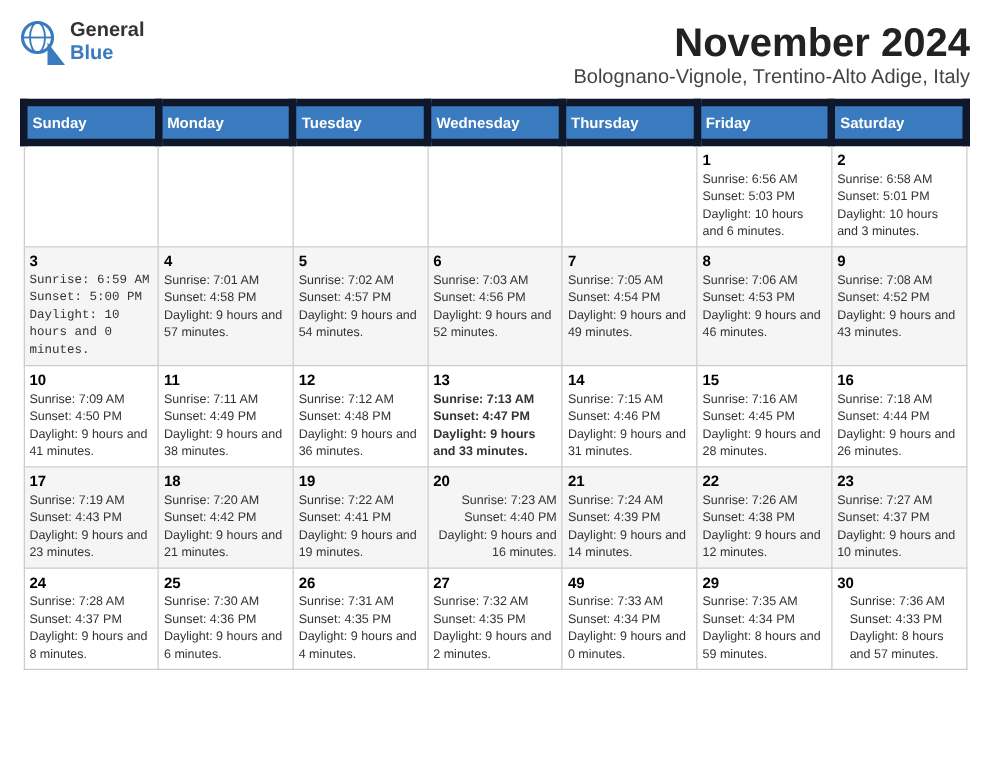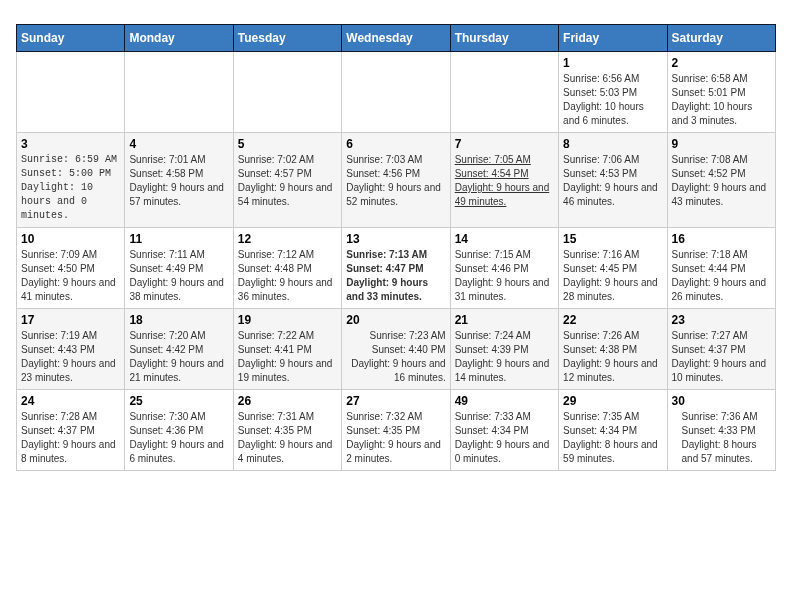"General" div.logo { html: none -> <div> <div> <svg> <circle></circle> <ellipse></ellipse> <line></line> <polygon></polygon> </svg> <div> <div><span>General</span></div> <div>Blue</div> </div> </div> </div> }
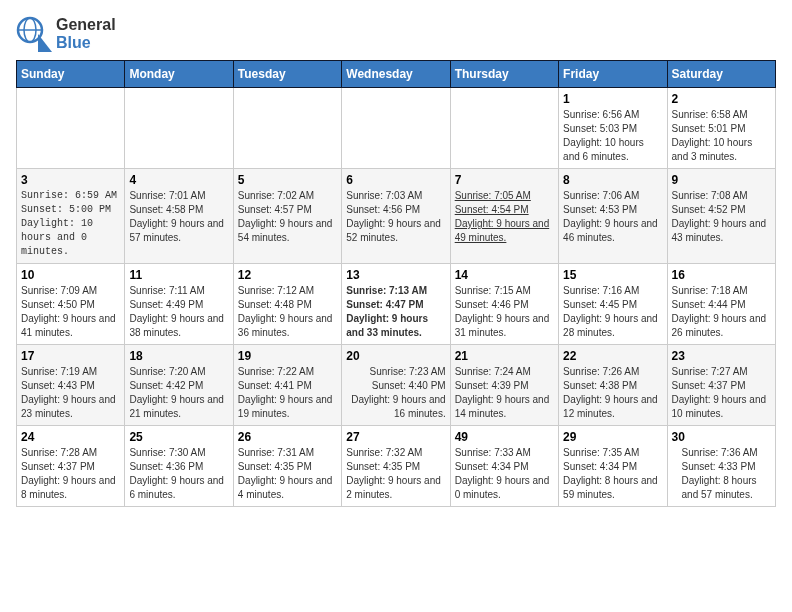"November 2024" div.title-block { html: none -> <div> <div>November 2024</div> <div>Bolognano-Vignole, Trentino-Alto Adige, Italy</div> </div> }
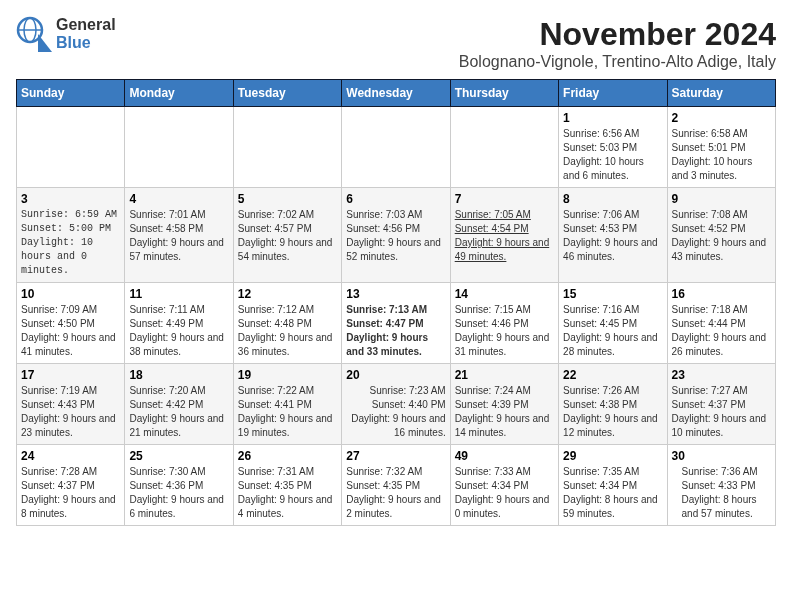"Sunday" .calendar th { border: 1px solid #0f172a -> 6px solid #0f172a }
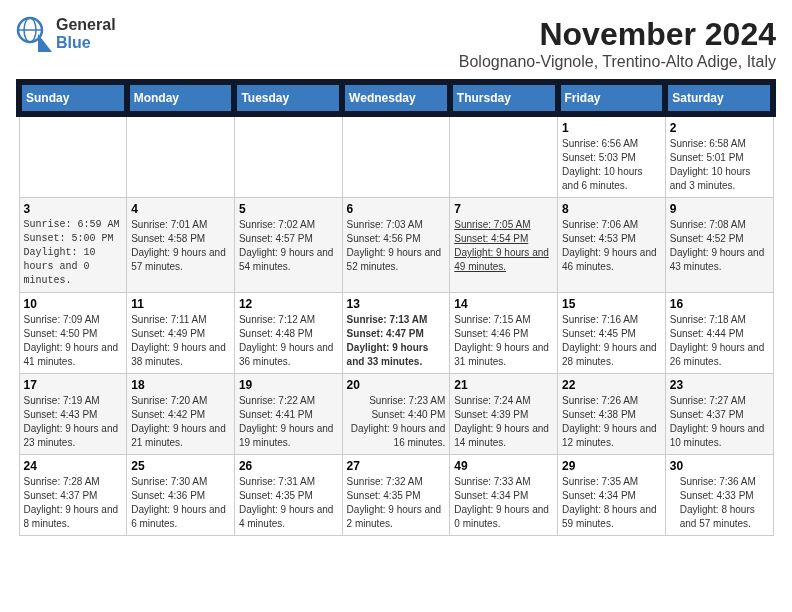"Sunrise: 7:05 AM" div.day-info { text-decoration: underline -> none }
